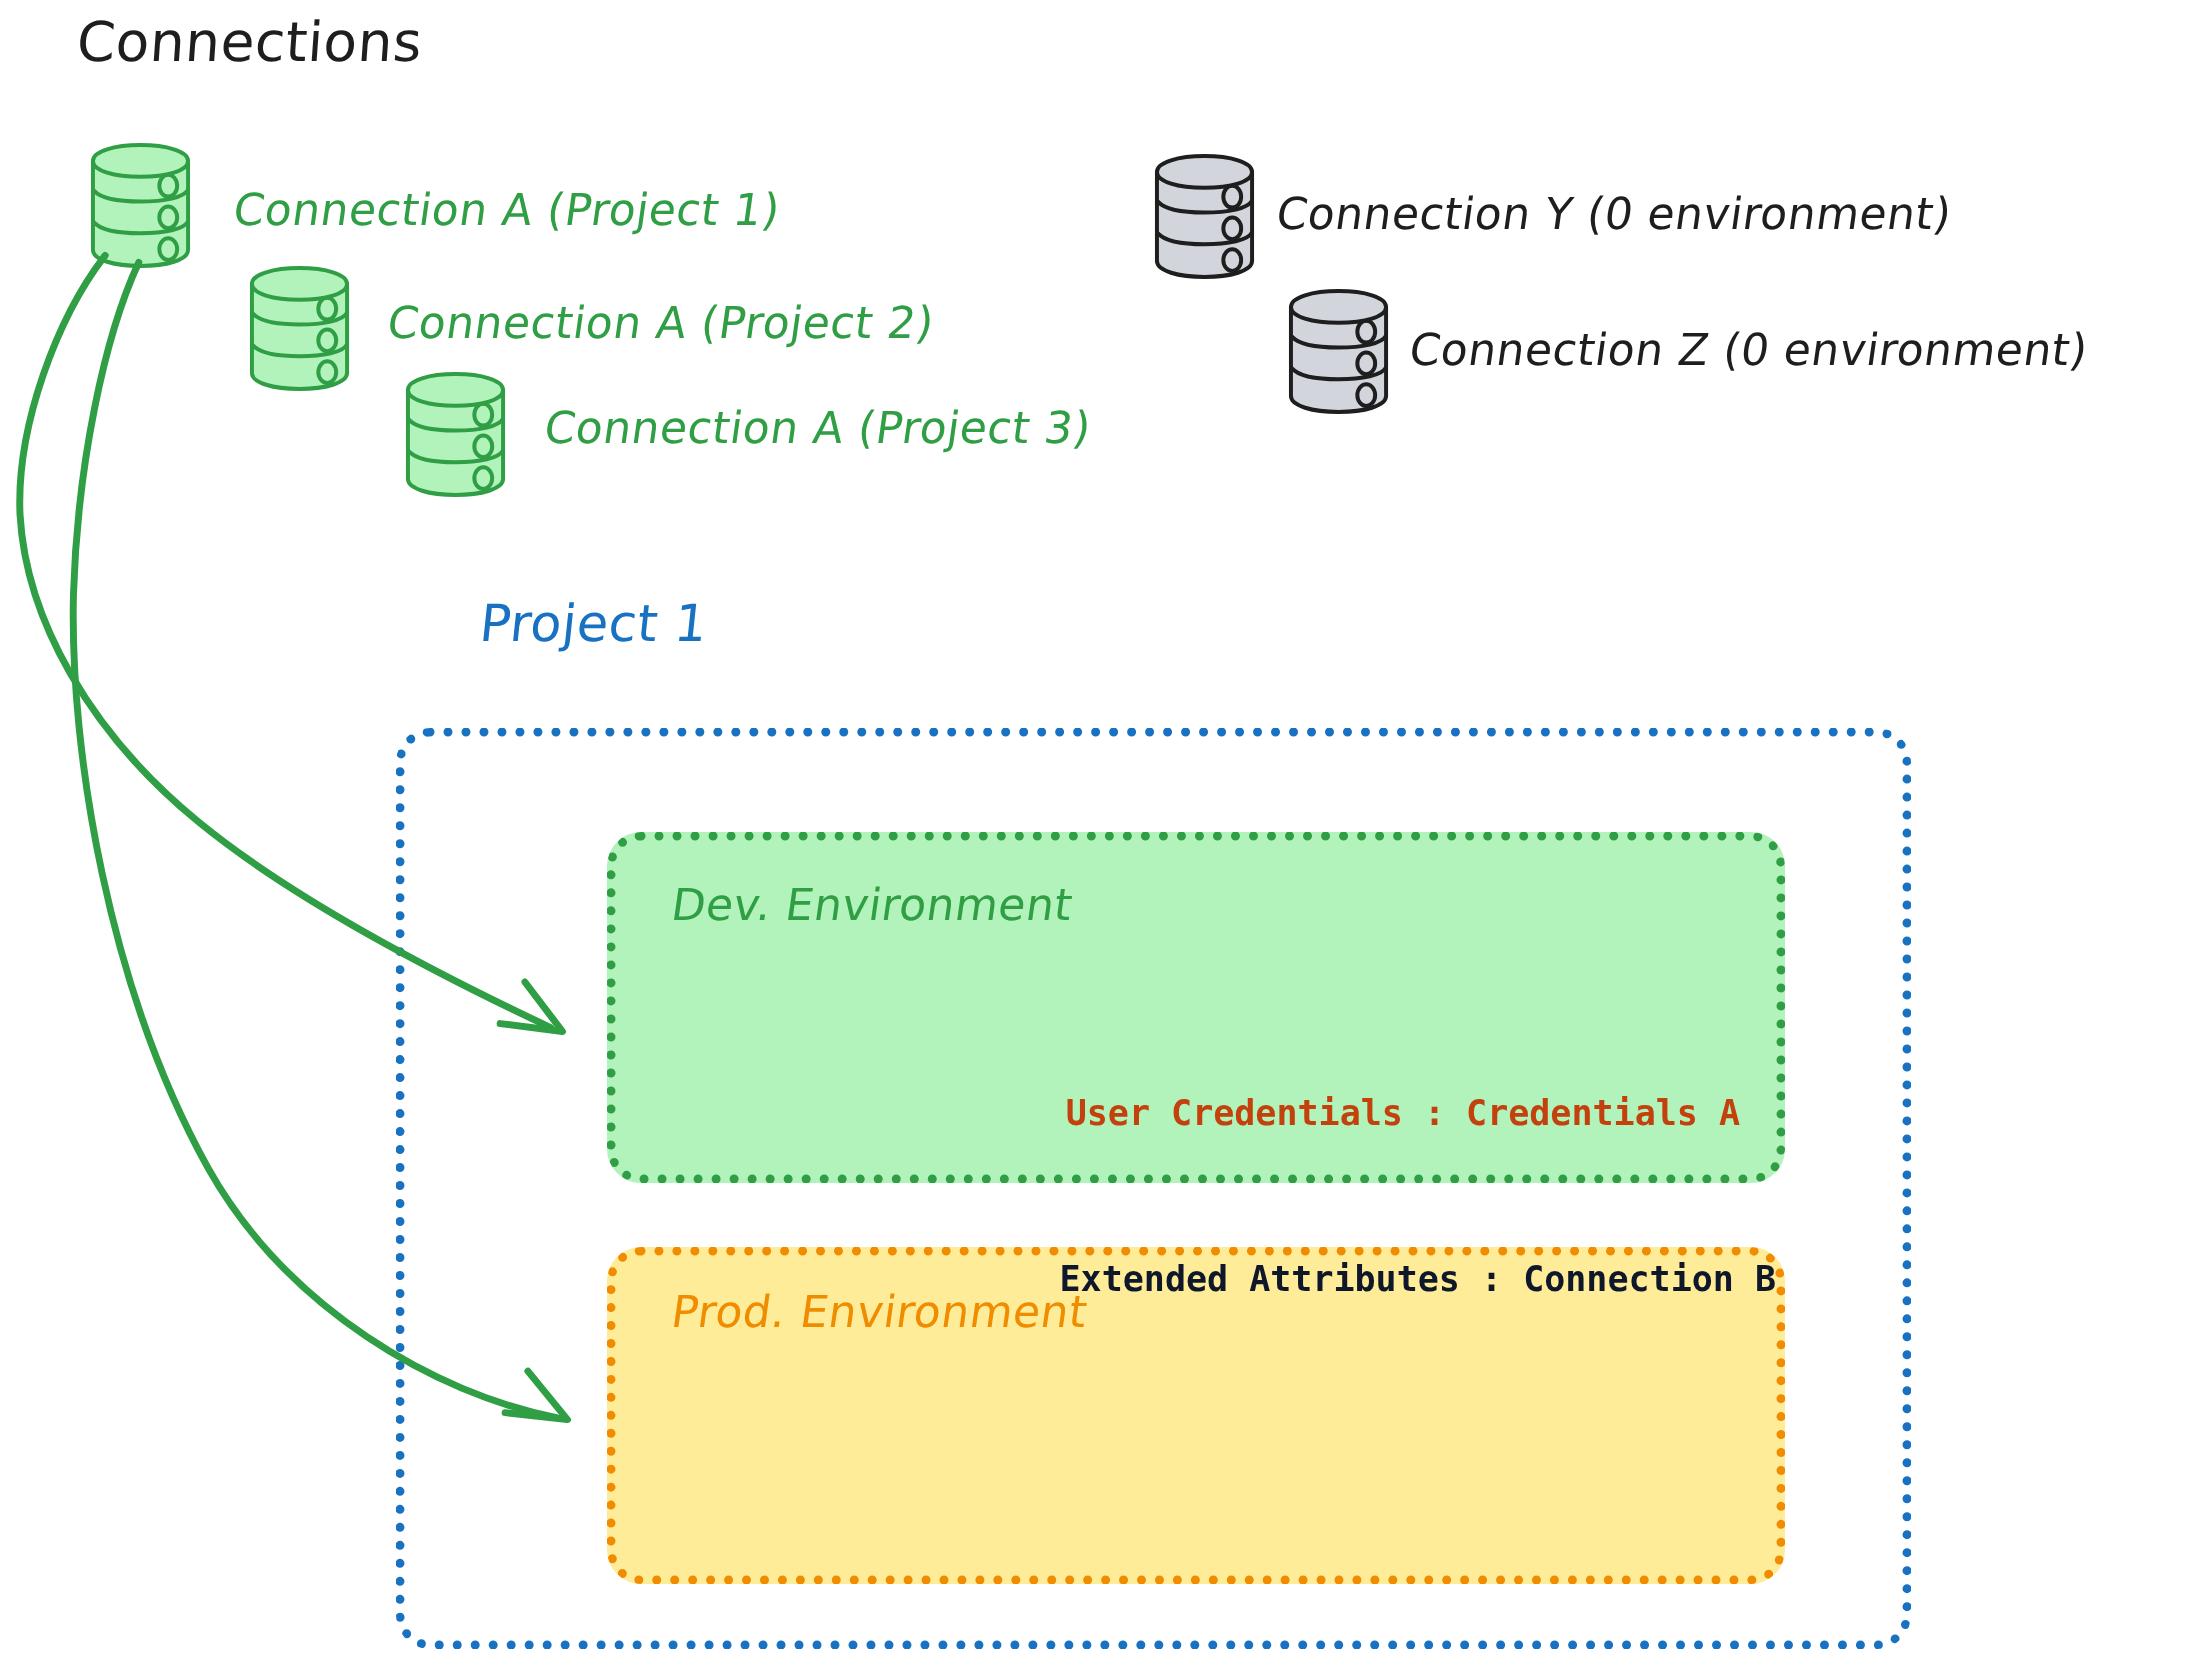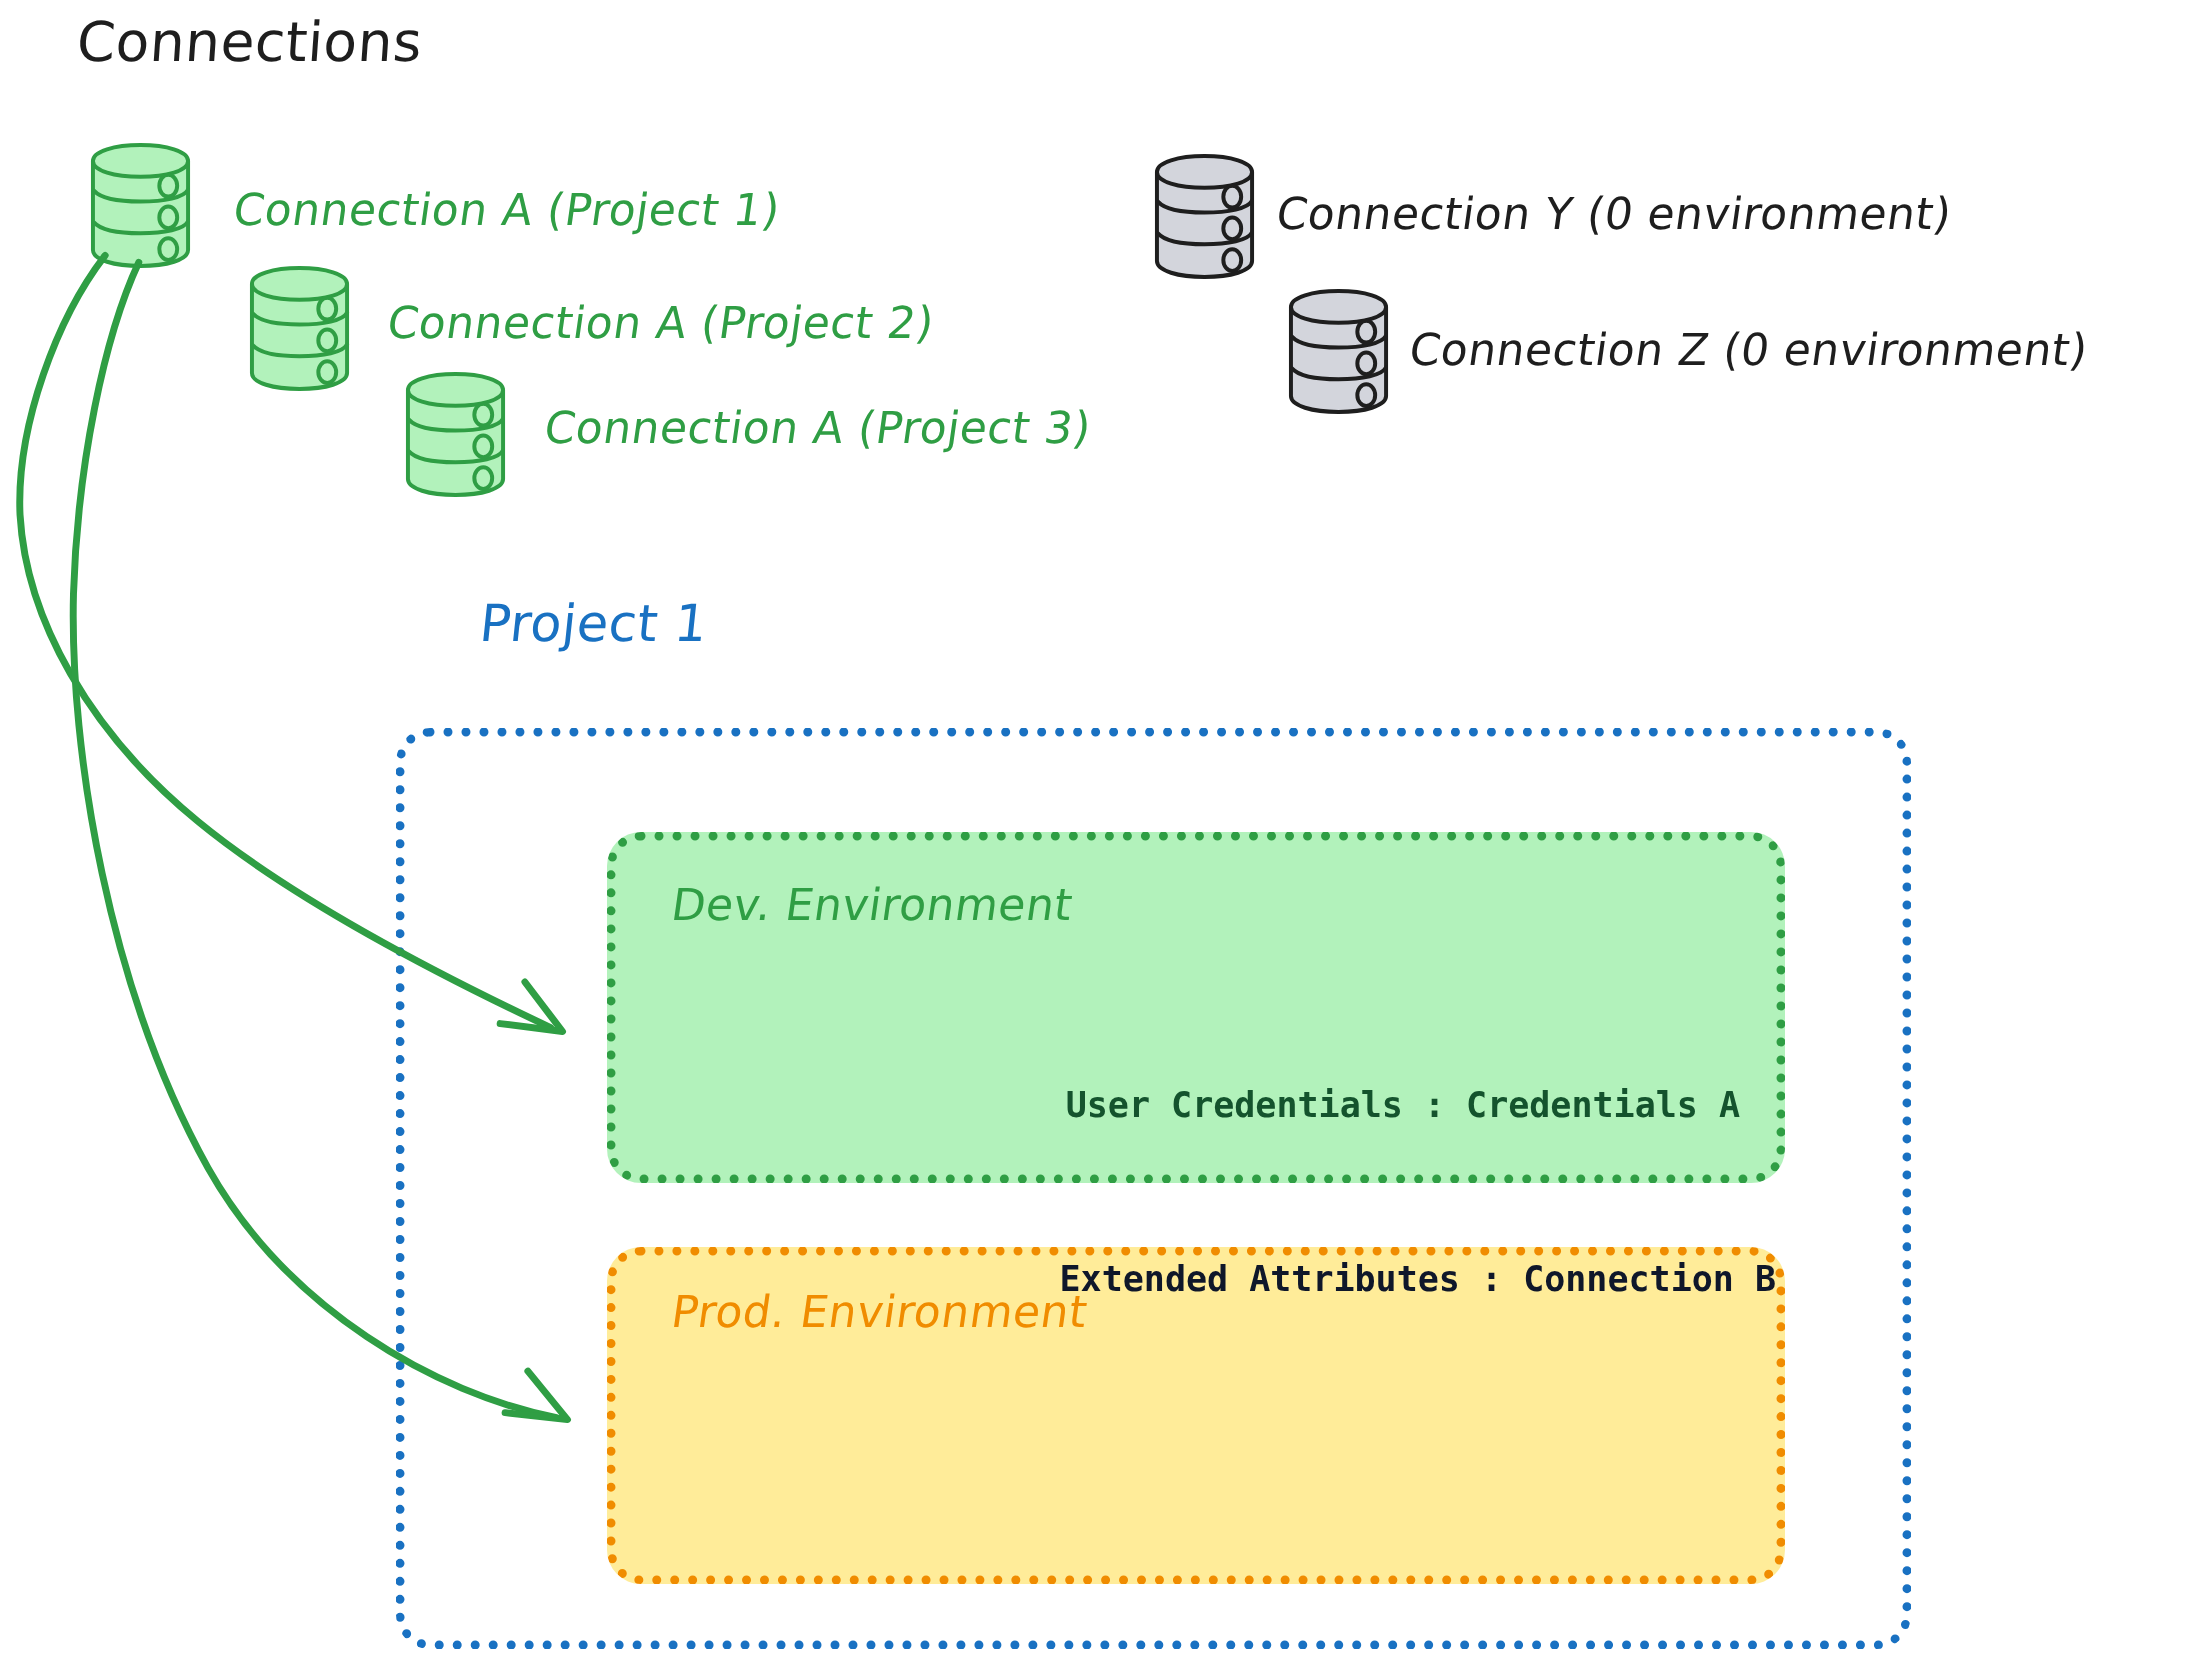"User Credentials : Credentials A" #dev-cred-line { bottom: 46px -> 38px; color: #14532d -> #c2410c }
